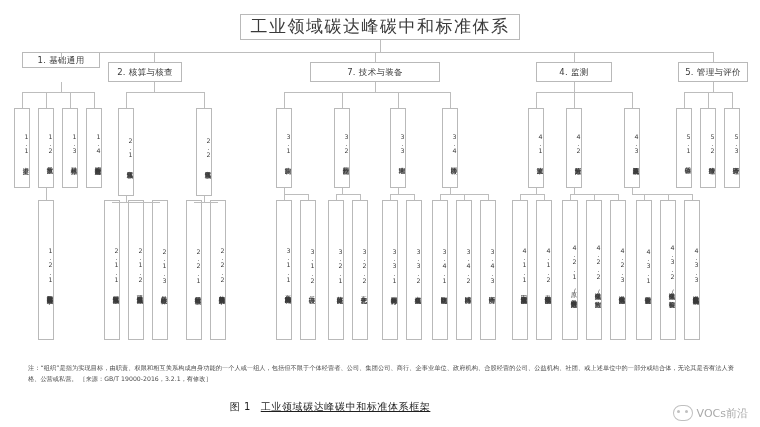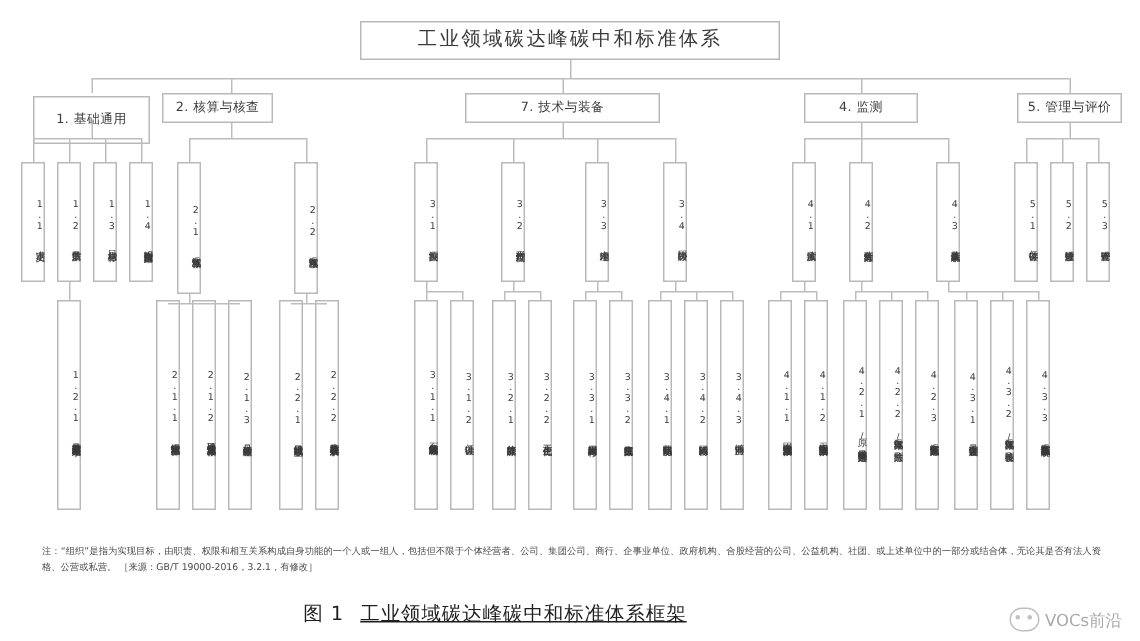"工业领域碳达峰碳中和标准体系" .title-box { font-size: 13px -> 17px }
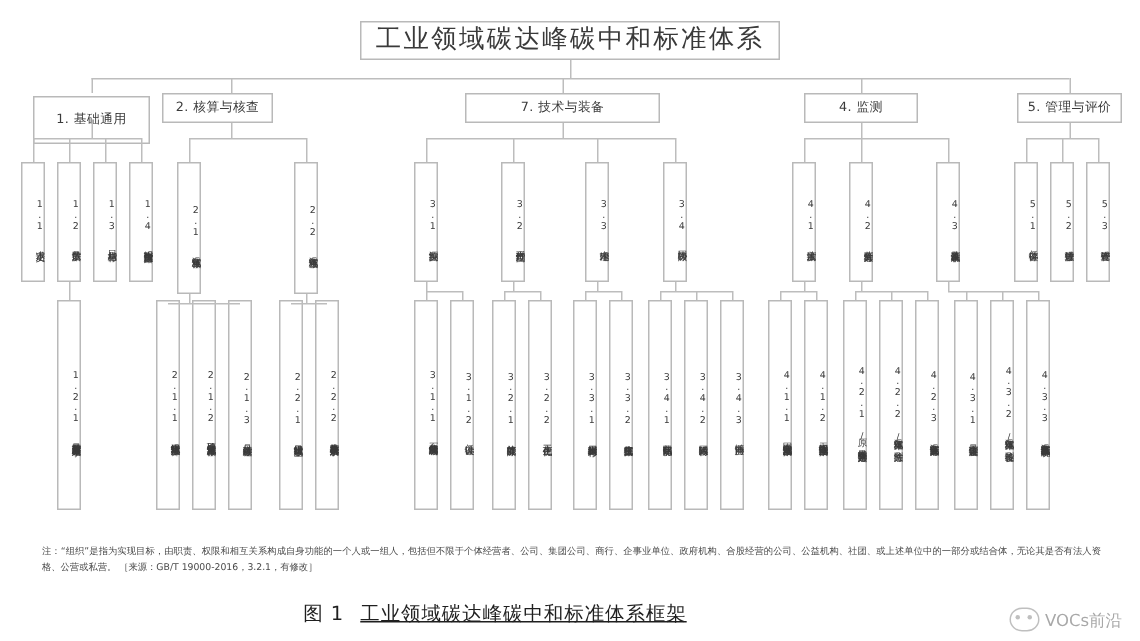"1. 基础通用" div.box { height: 32px -> 16px; top: 64px -> 52px }
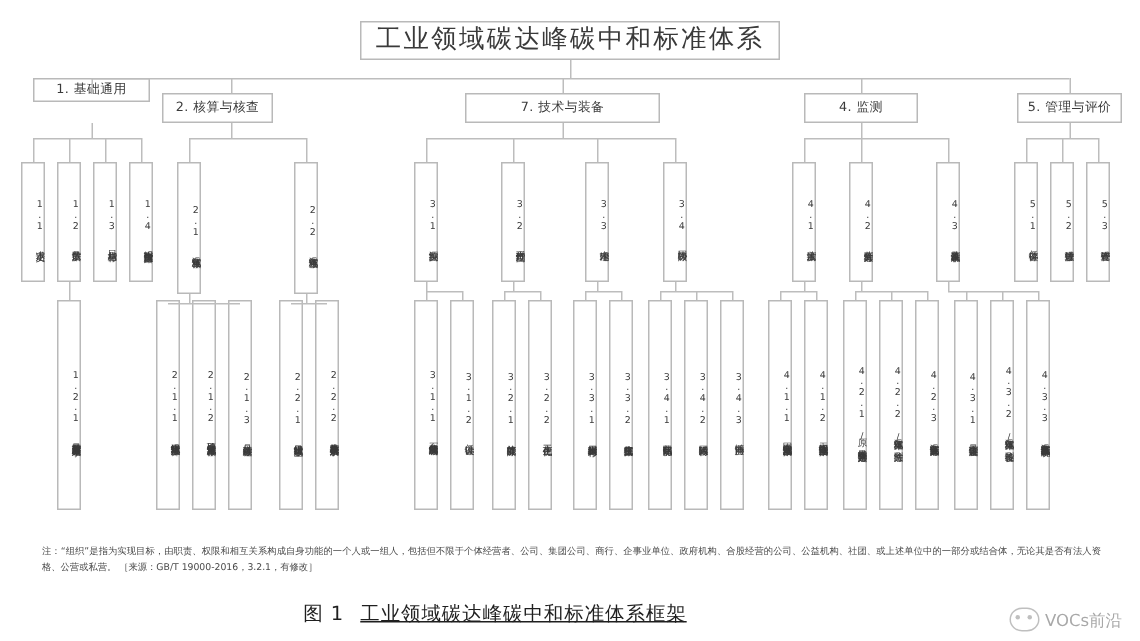"图 1 工业领域碳达峰碳中和标准体系框架" .caption { font-size: 13px -> 10px }
